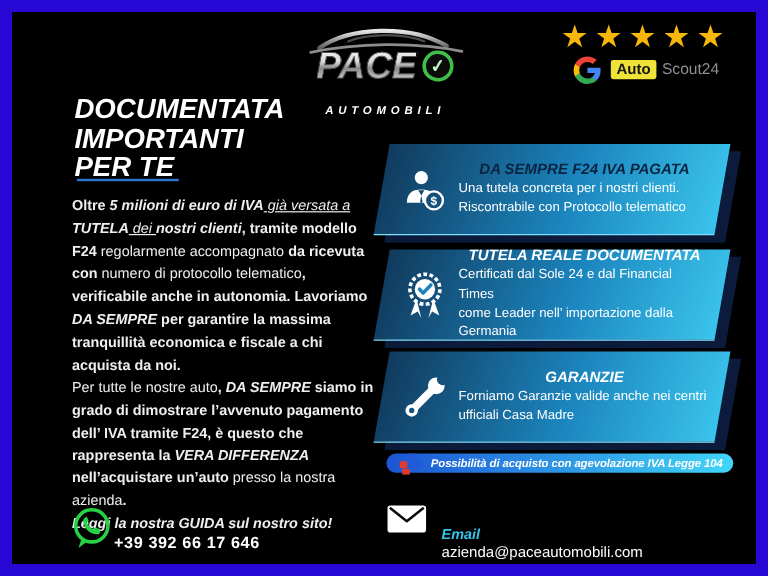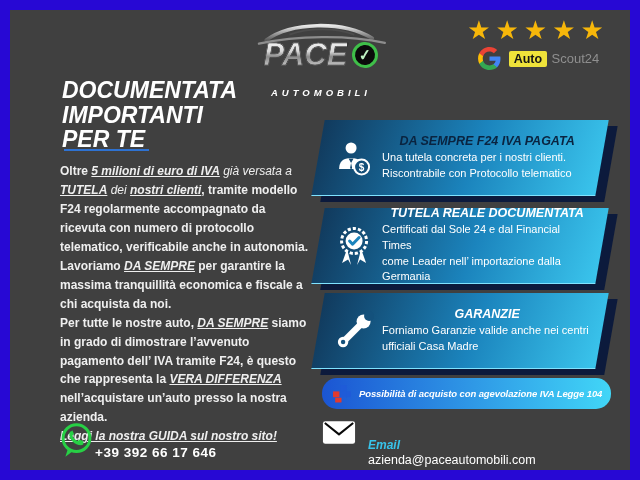"PACE" .frame { background: #404040 -> #000000 }
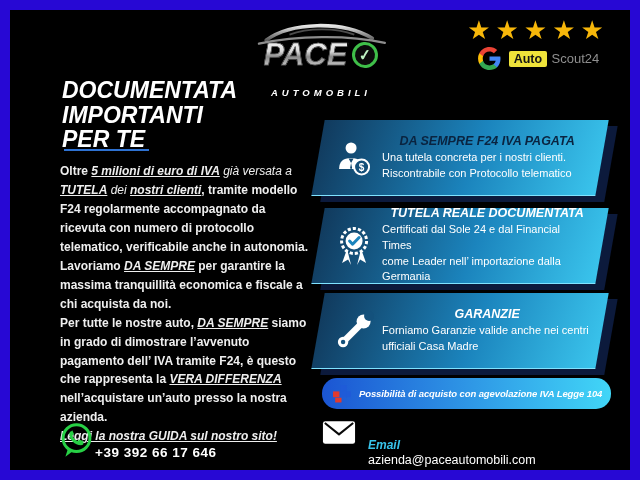"5 milioni di euro di" .run-biu { text-decoration: underline -> none }
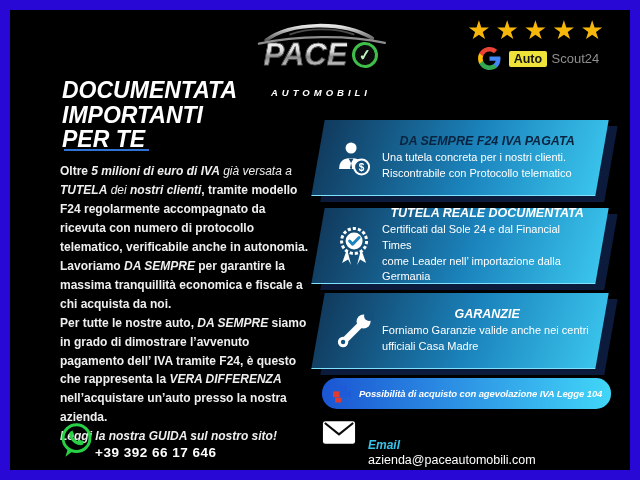"già versata a" .run-iu { text-decoration: none -> underline }
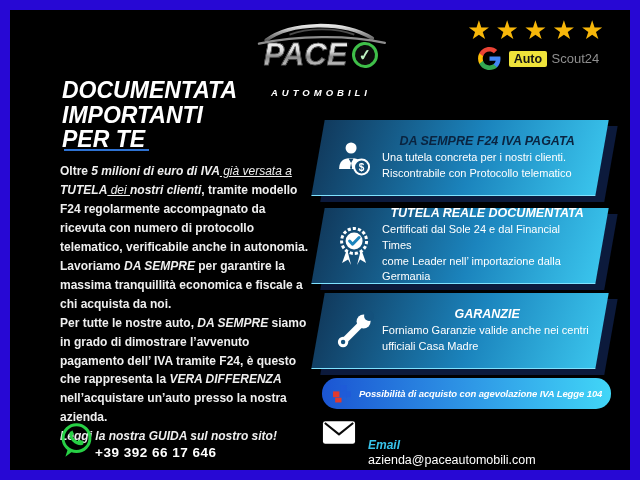"regolarmente accompagnato" .run-b { font-weight: 700 -> 400 }
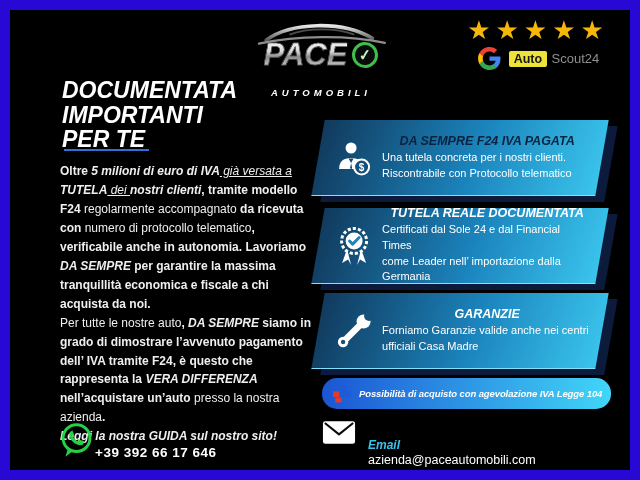"Possibilità di acquisto con agevolazione" .pill { height: 31px -> 16px }
